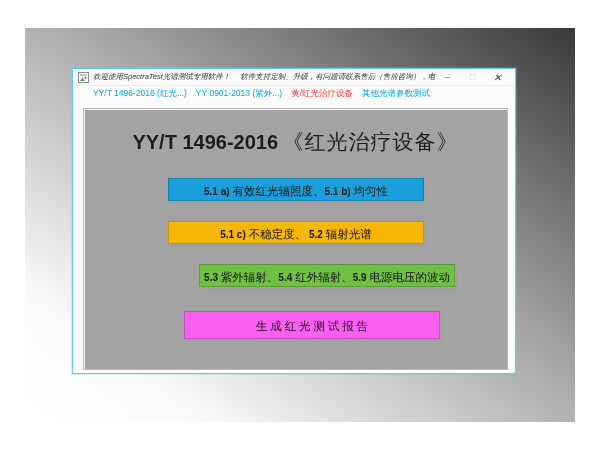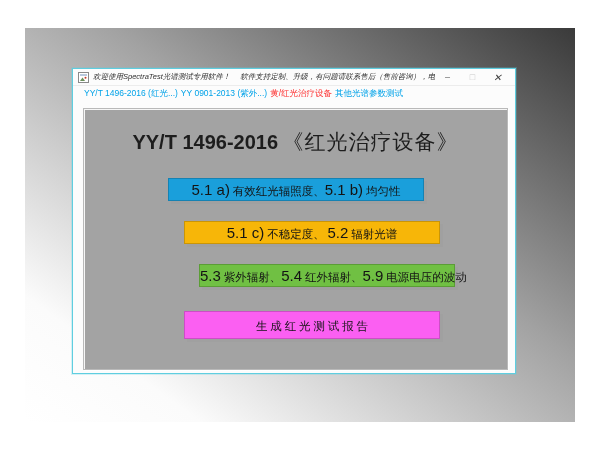"YY/T 1496-2016 (红光...)" .tabbar { gap: 3px -> 9px; padding: 0 11px -> 0 20px }
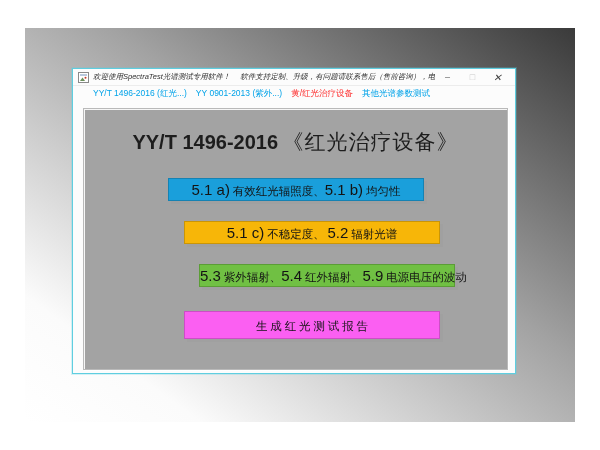"5.1 a)" .action-btn .bp { font-size: 15px -> 10px; font-weight: 400 -> 700 }
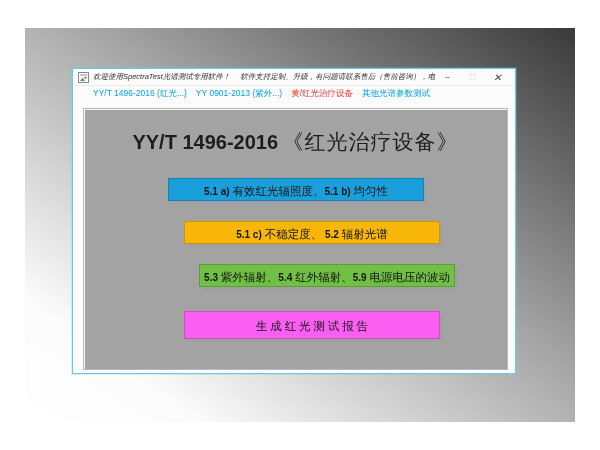"5.1 c) 不稳定度、 5.2 辐射光谱" .btn1 { margin-left: 16px -> none }
